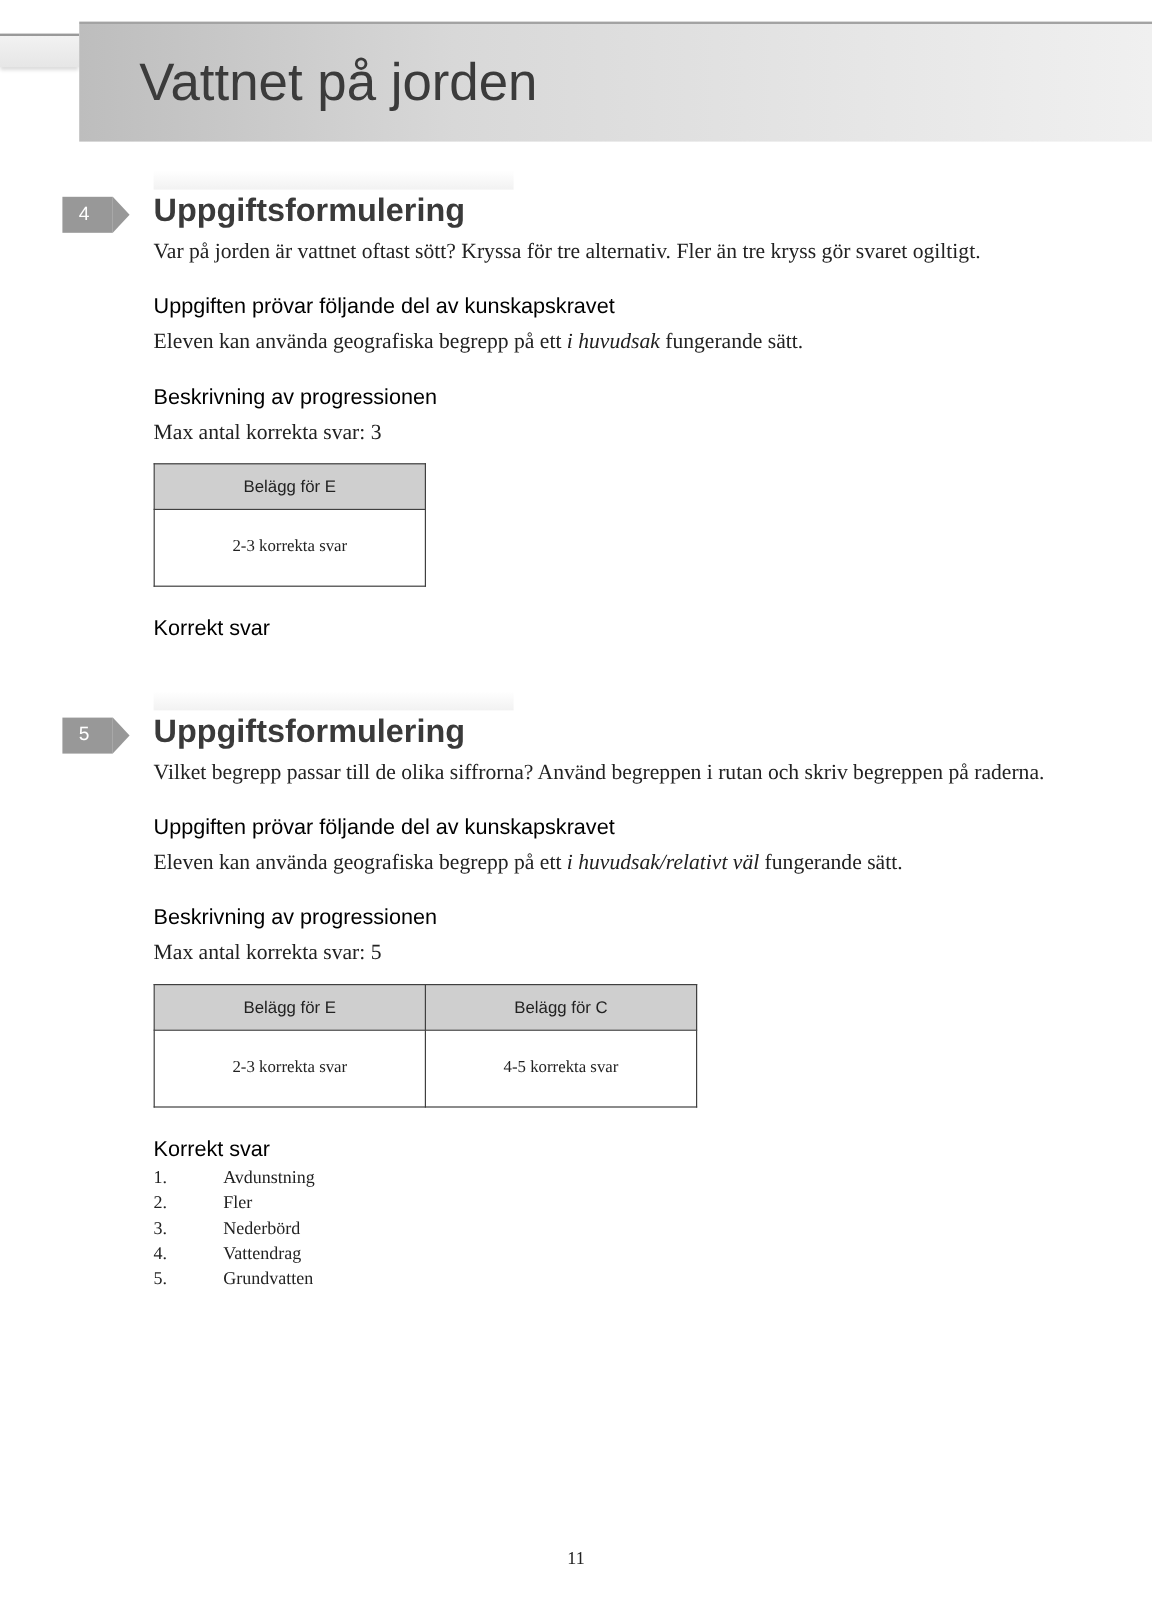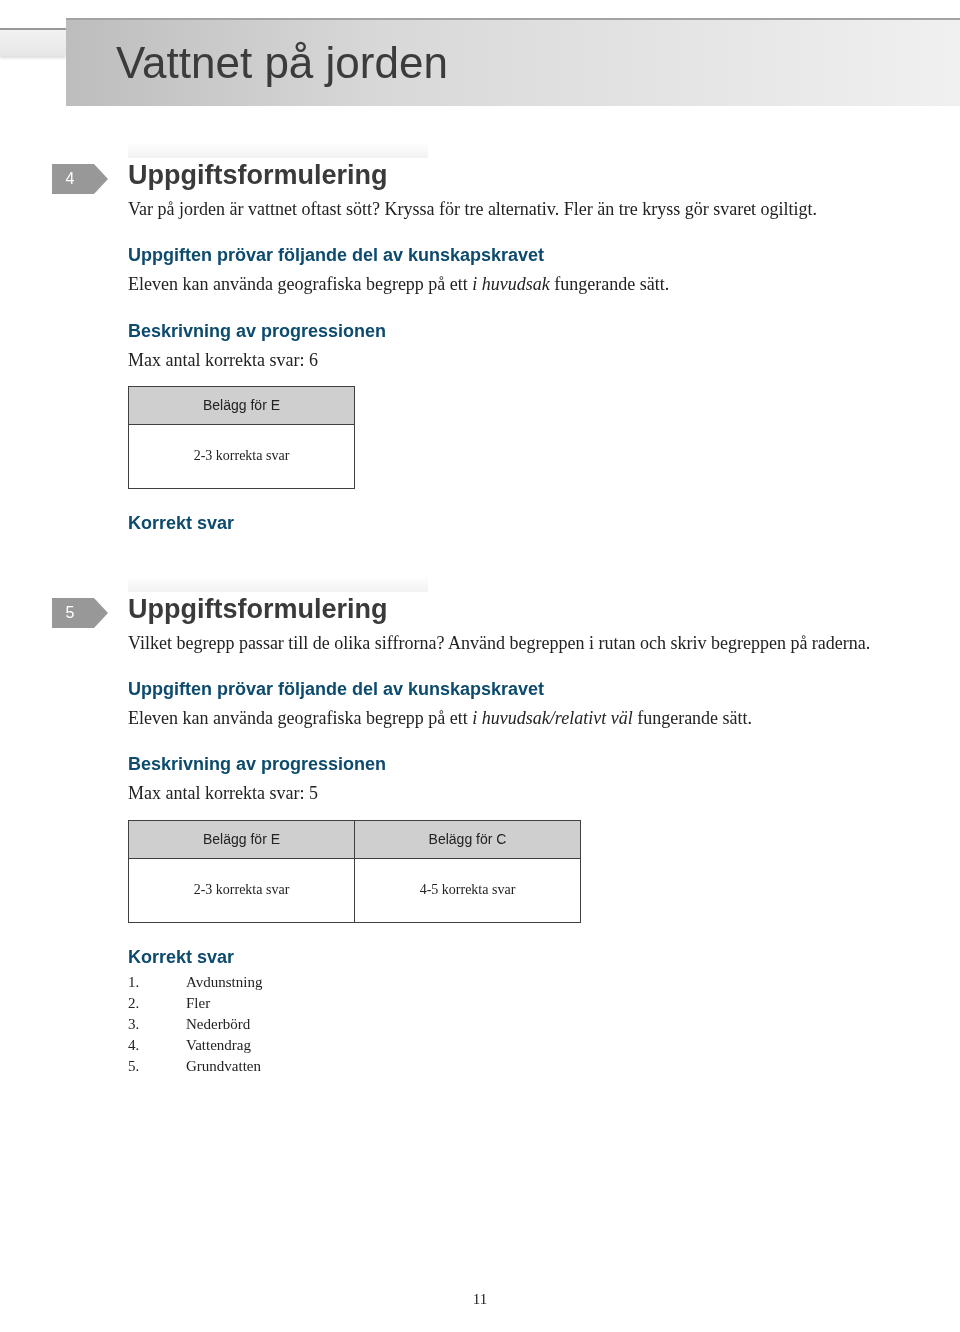"Vattnet på jorden" .header-band { height: 88px -> 100px }
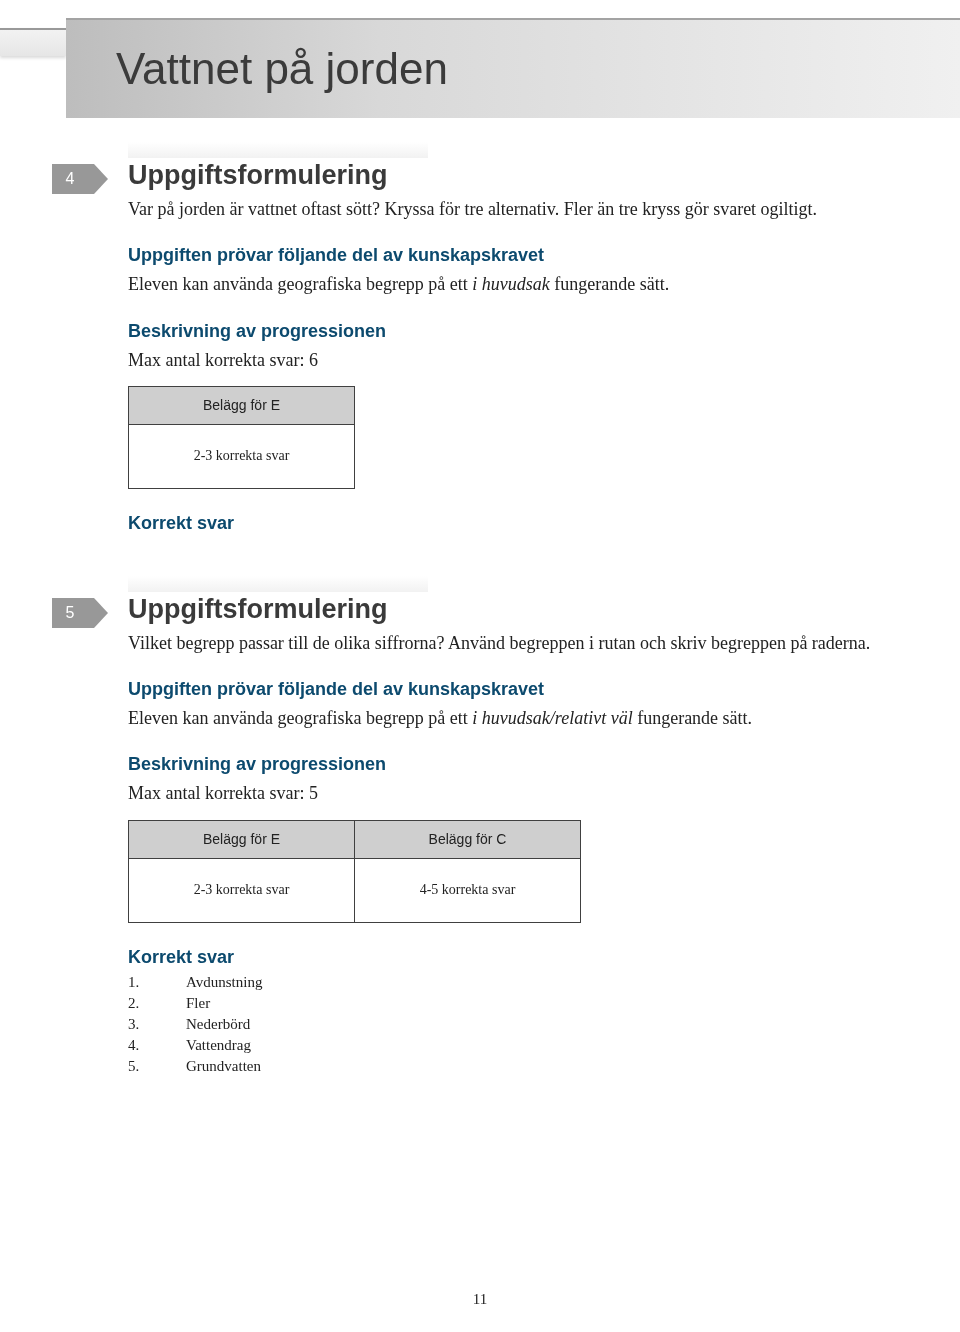"Uppgiften prövar följande del av" .h-sans-sub { color: #0c4a6e -> #000000; font-weight: 700 -> 400 }
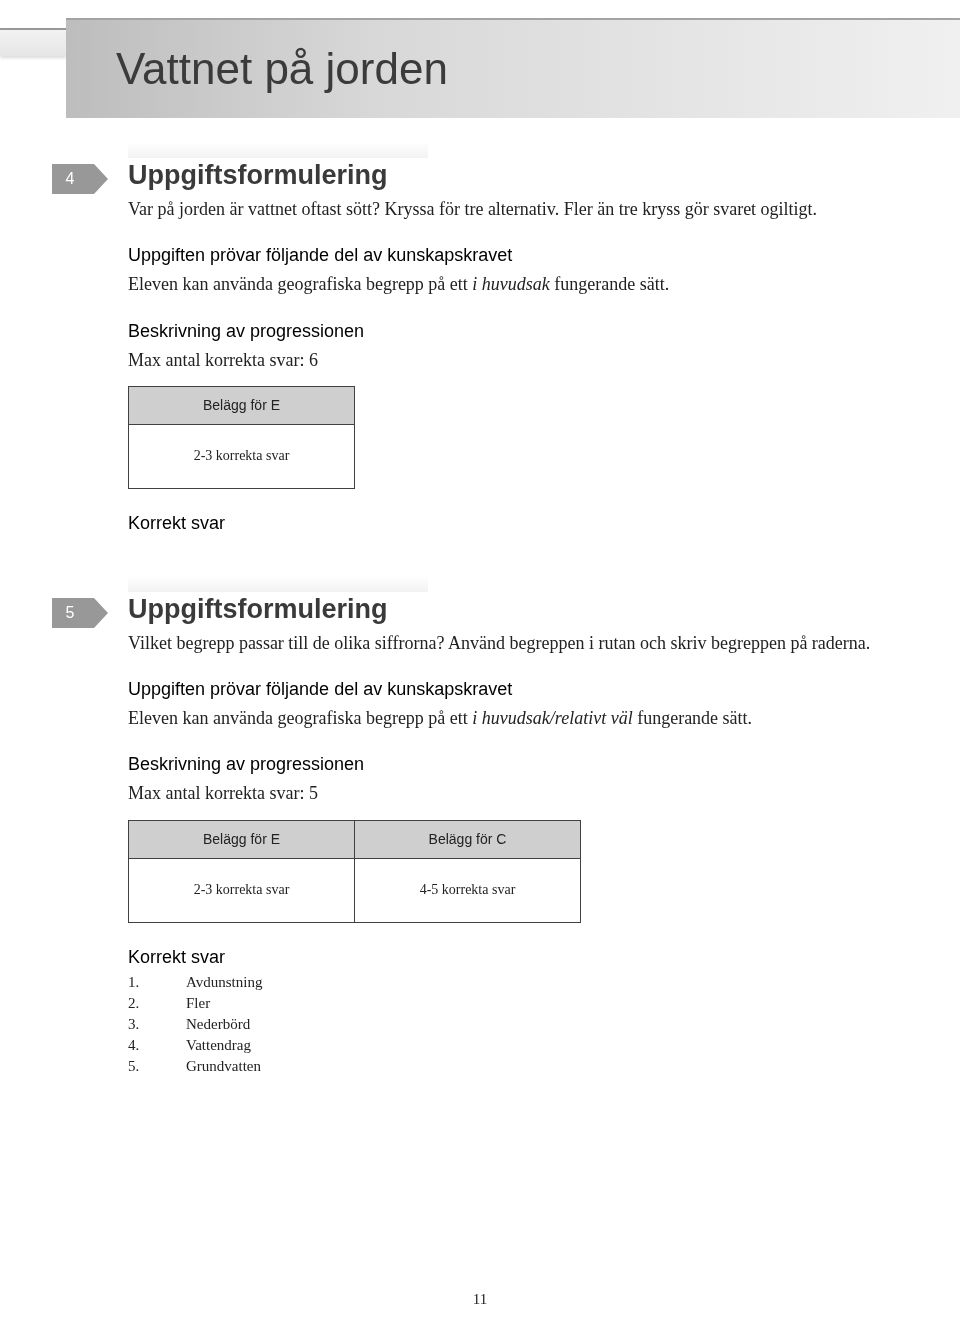"Max antal korrekta svar: 6" p.body { text: 6 -> 3 }
